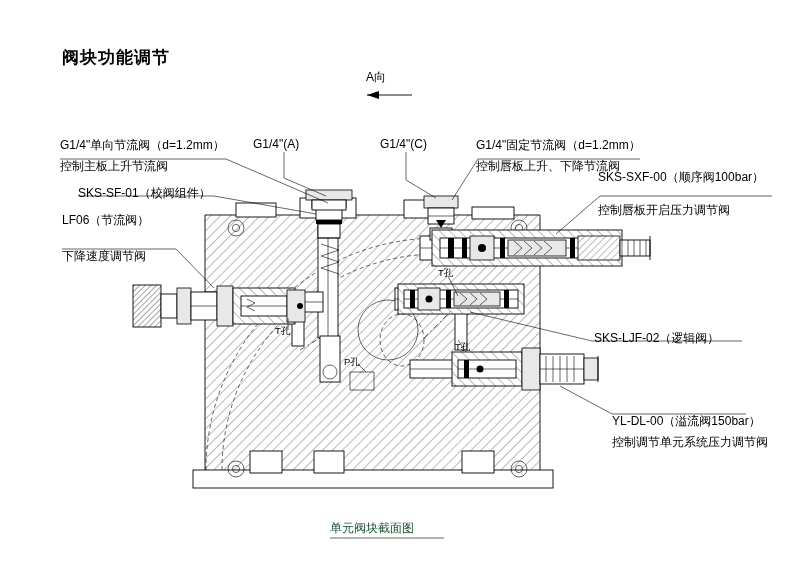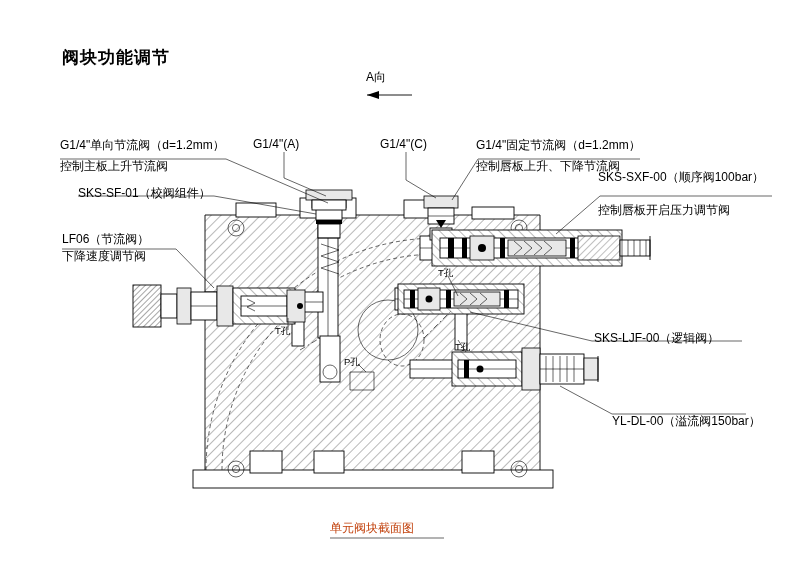"LF06（节流阀）" div.lbl { top: 232px -> 213px }
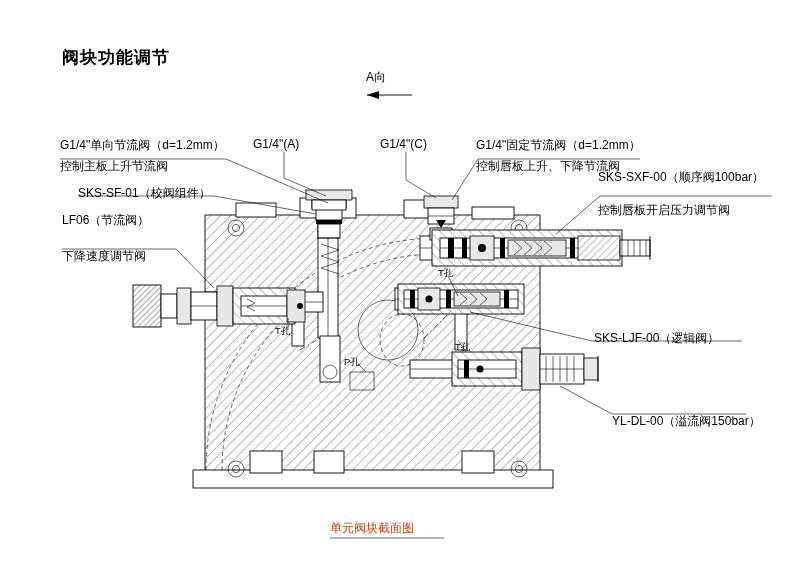"SKS-LJF-00（逻辑阀）" div.lbl { text: SKS-LJF-00 -> SKS-LJF-02 }
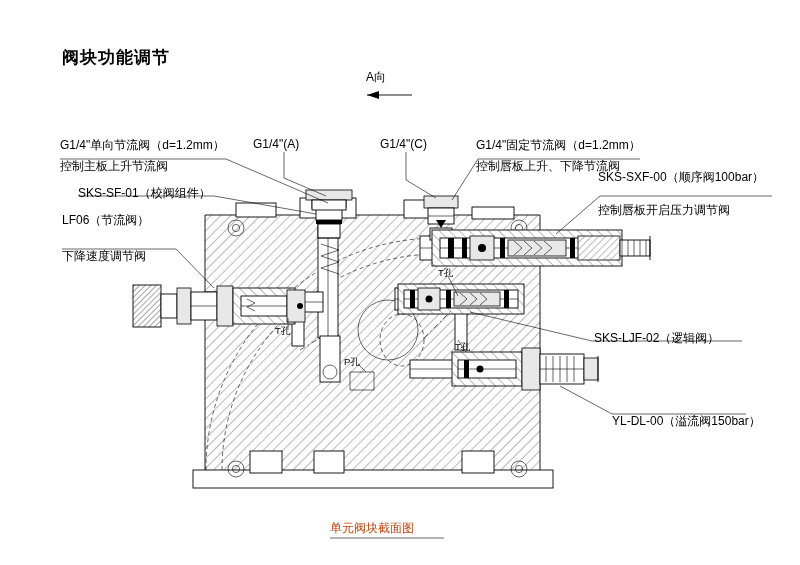"控制调节单元系统压力调节阀" div.lbl { html: none -> <div>控制调节单元系统压力调节阀</div> }
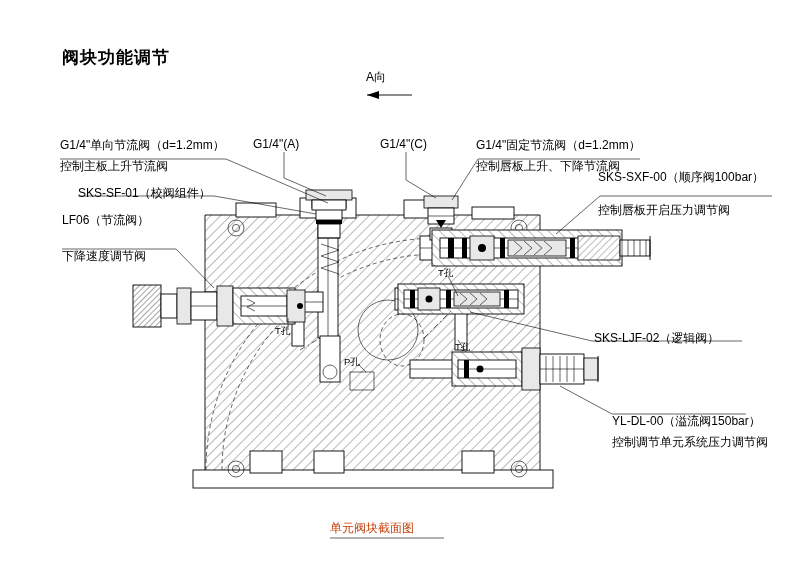"单元阀块截面图" .caption { color: #c2410c -> #14532d }
